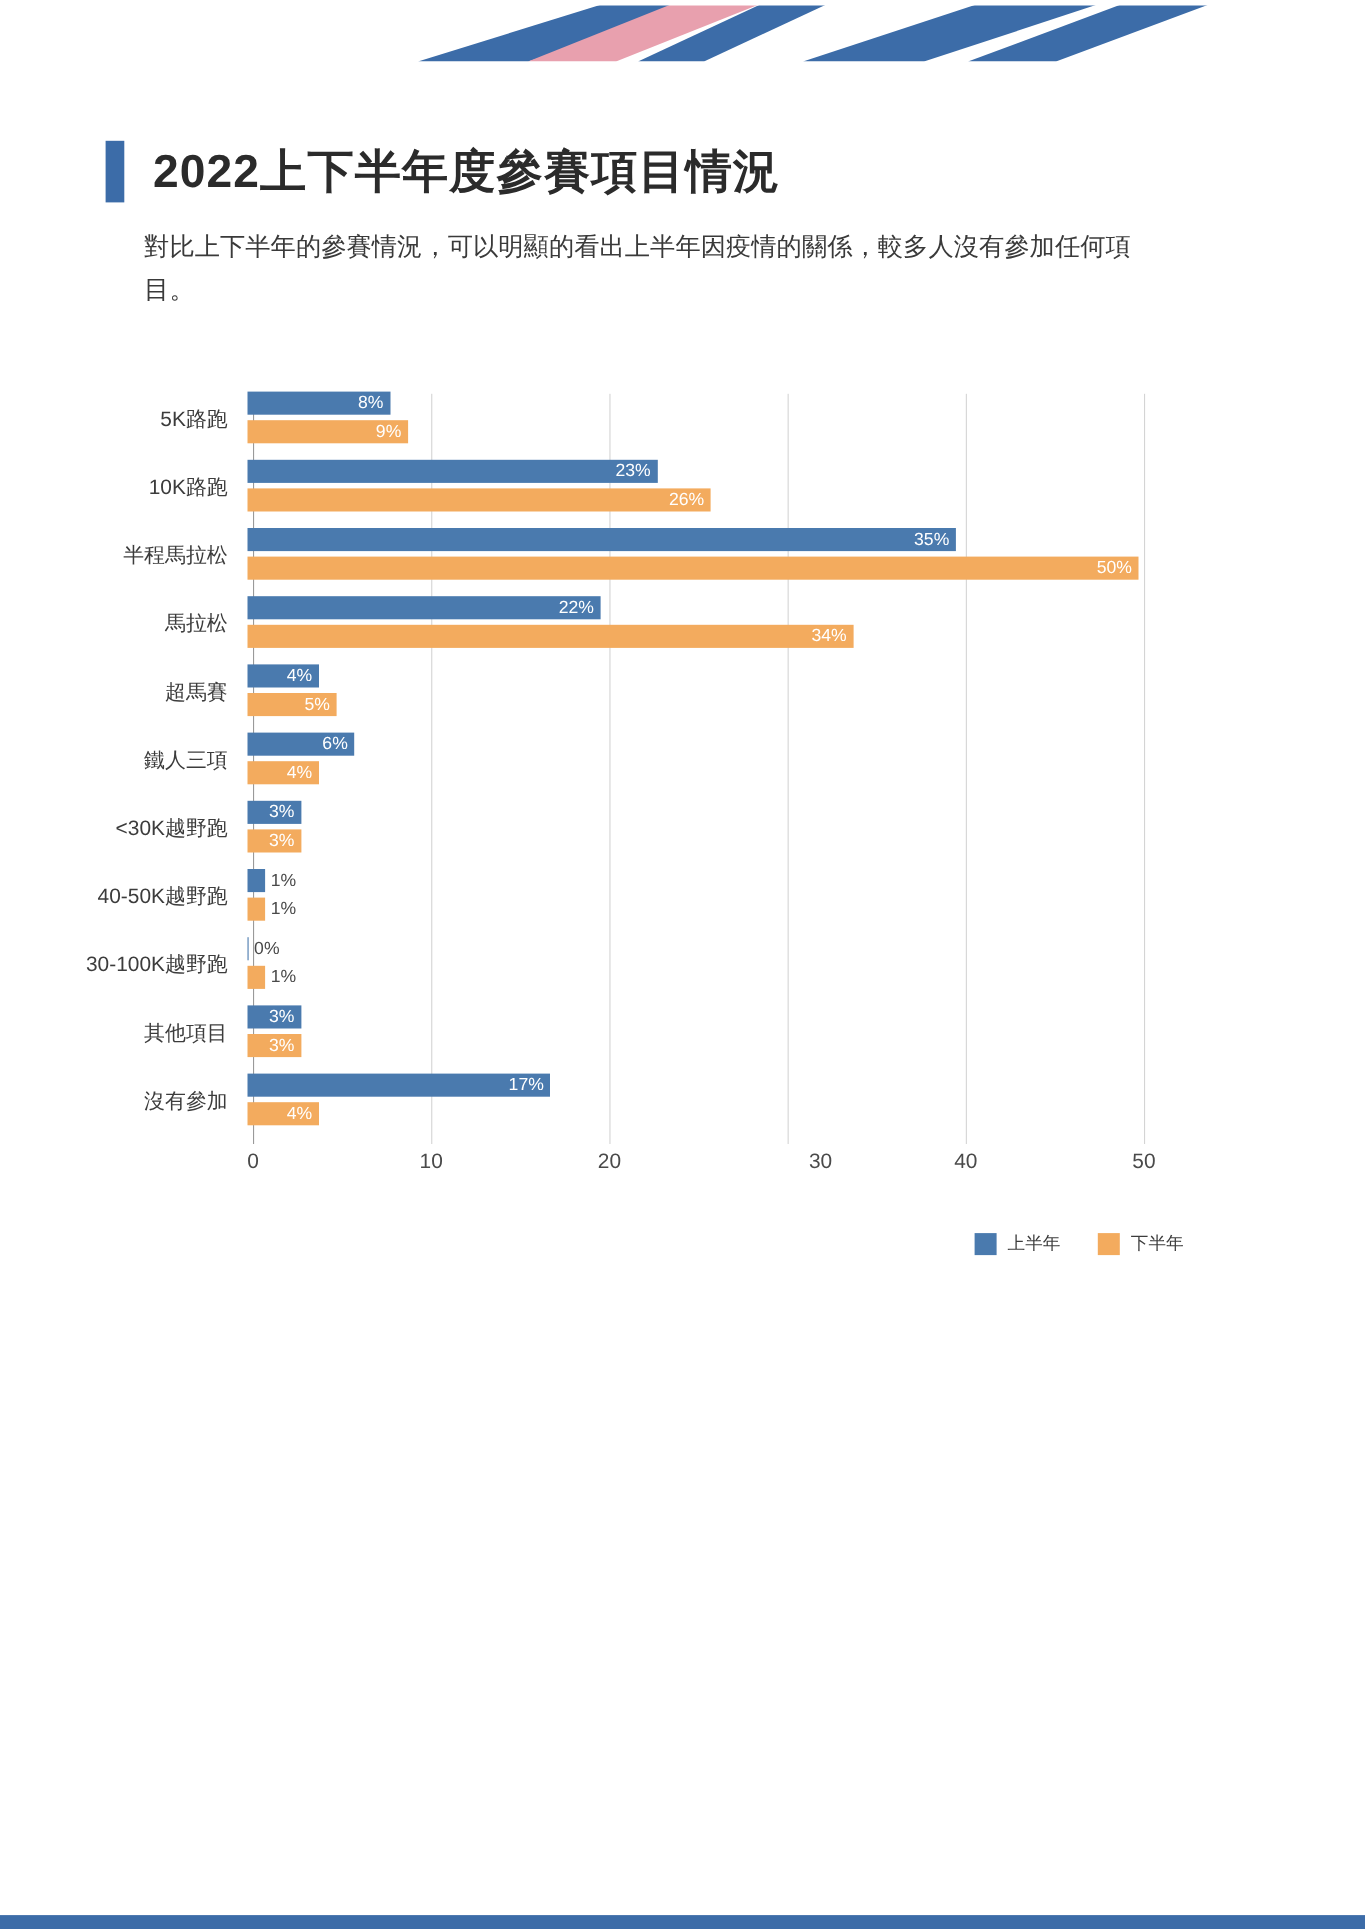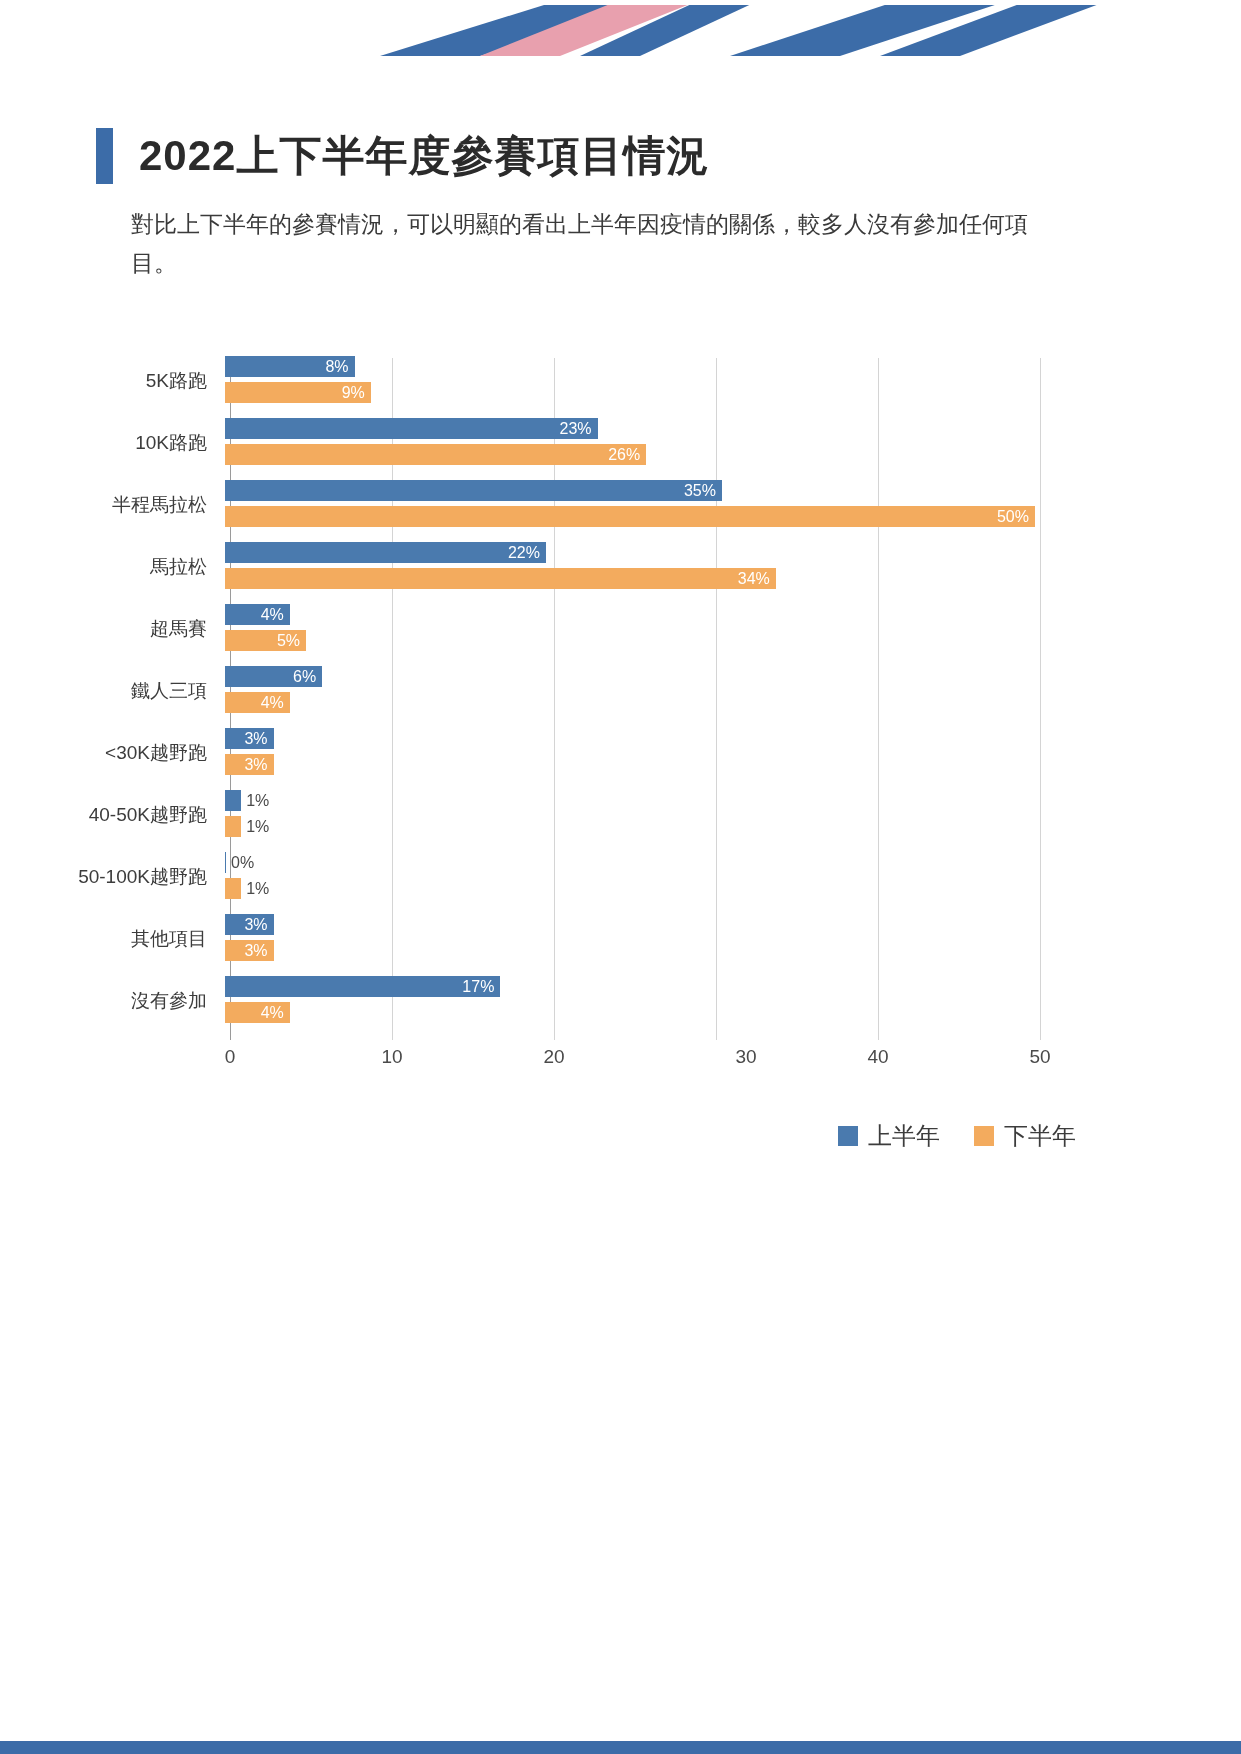"35%" div.bar { width: 497px -> 644px }
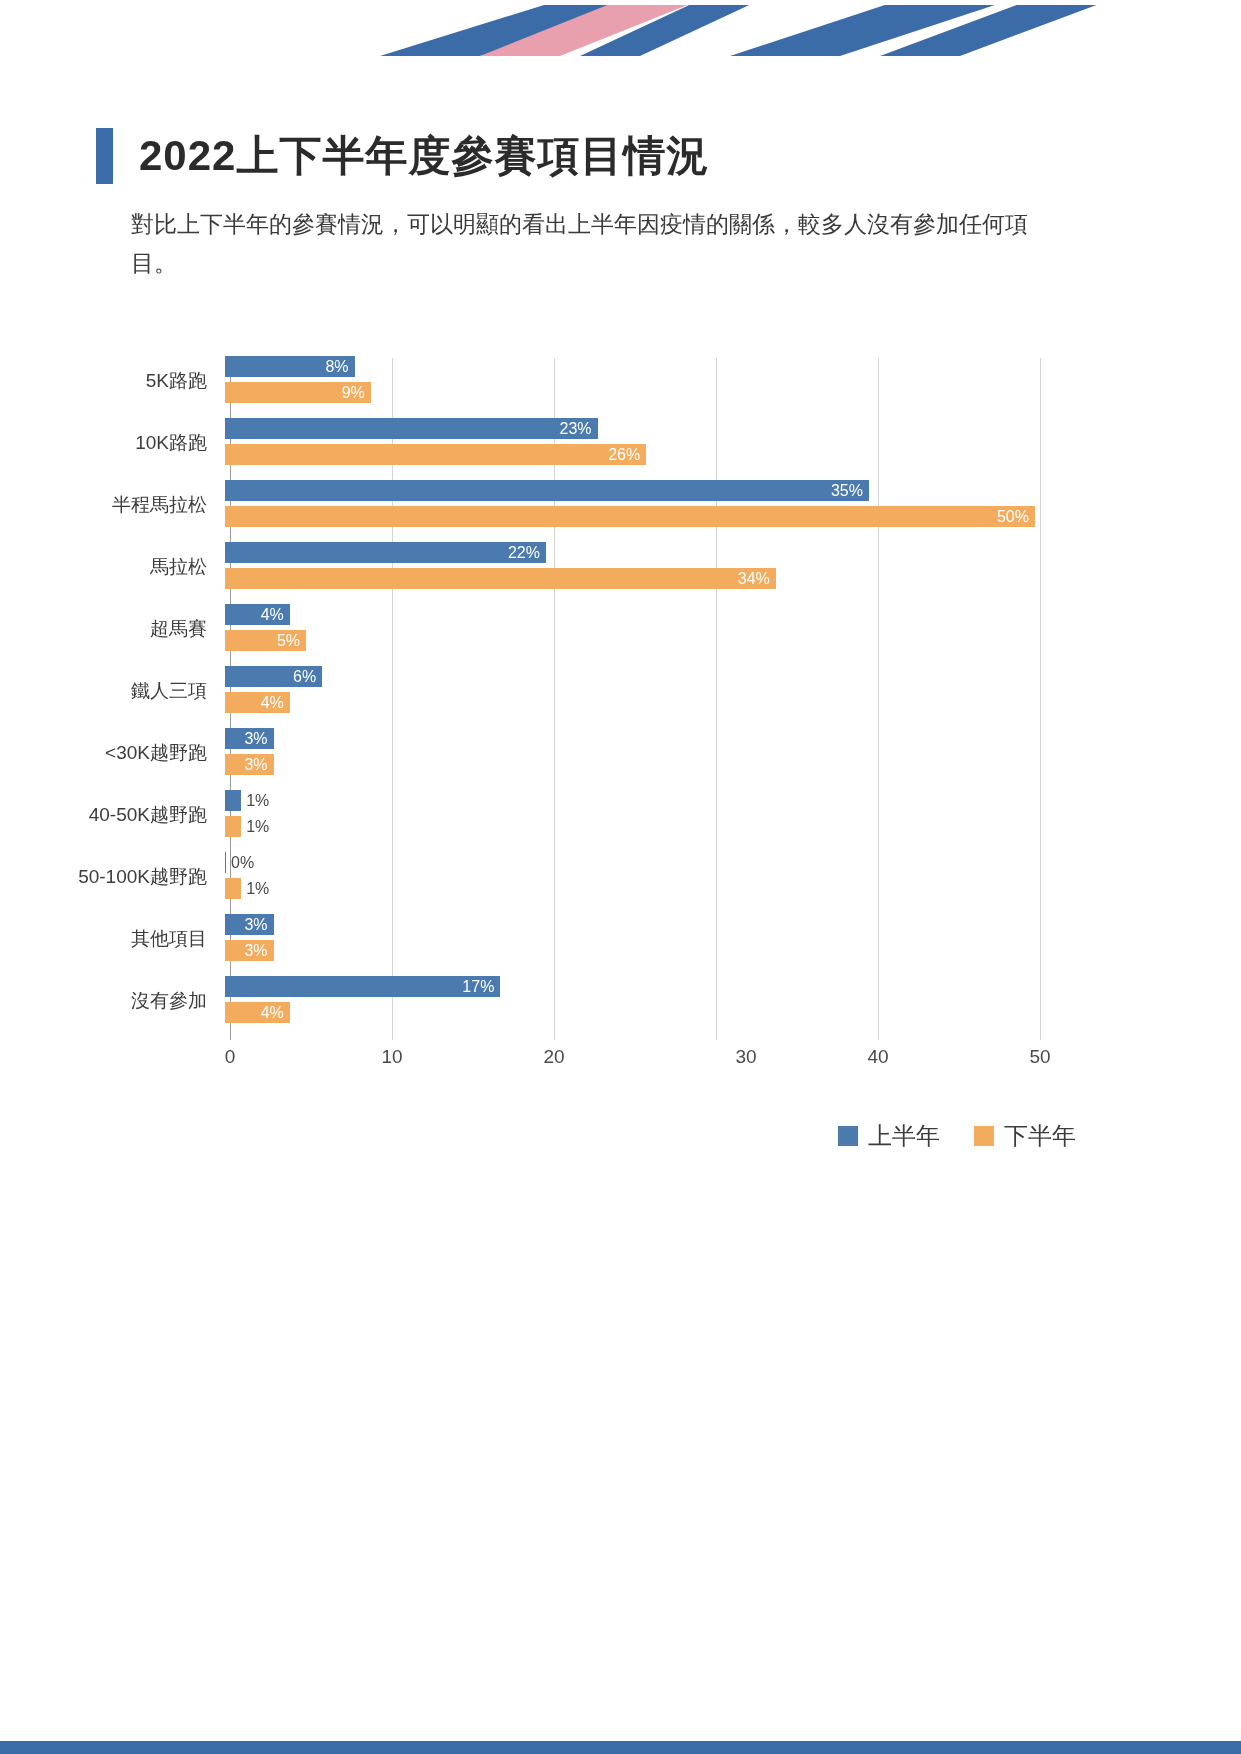"50-100K越野跑" div.cat-label { text: 50-100K -> 30-100K }
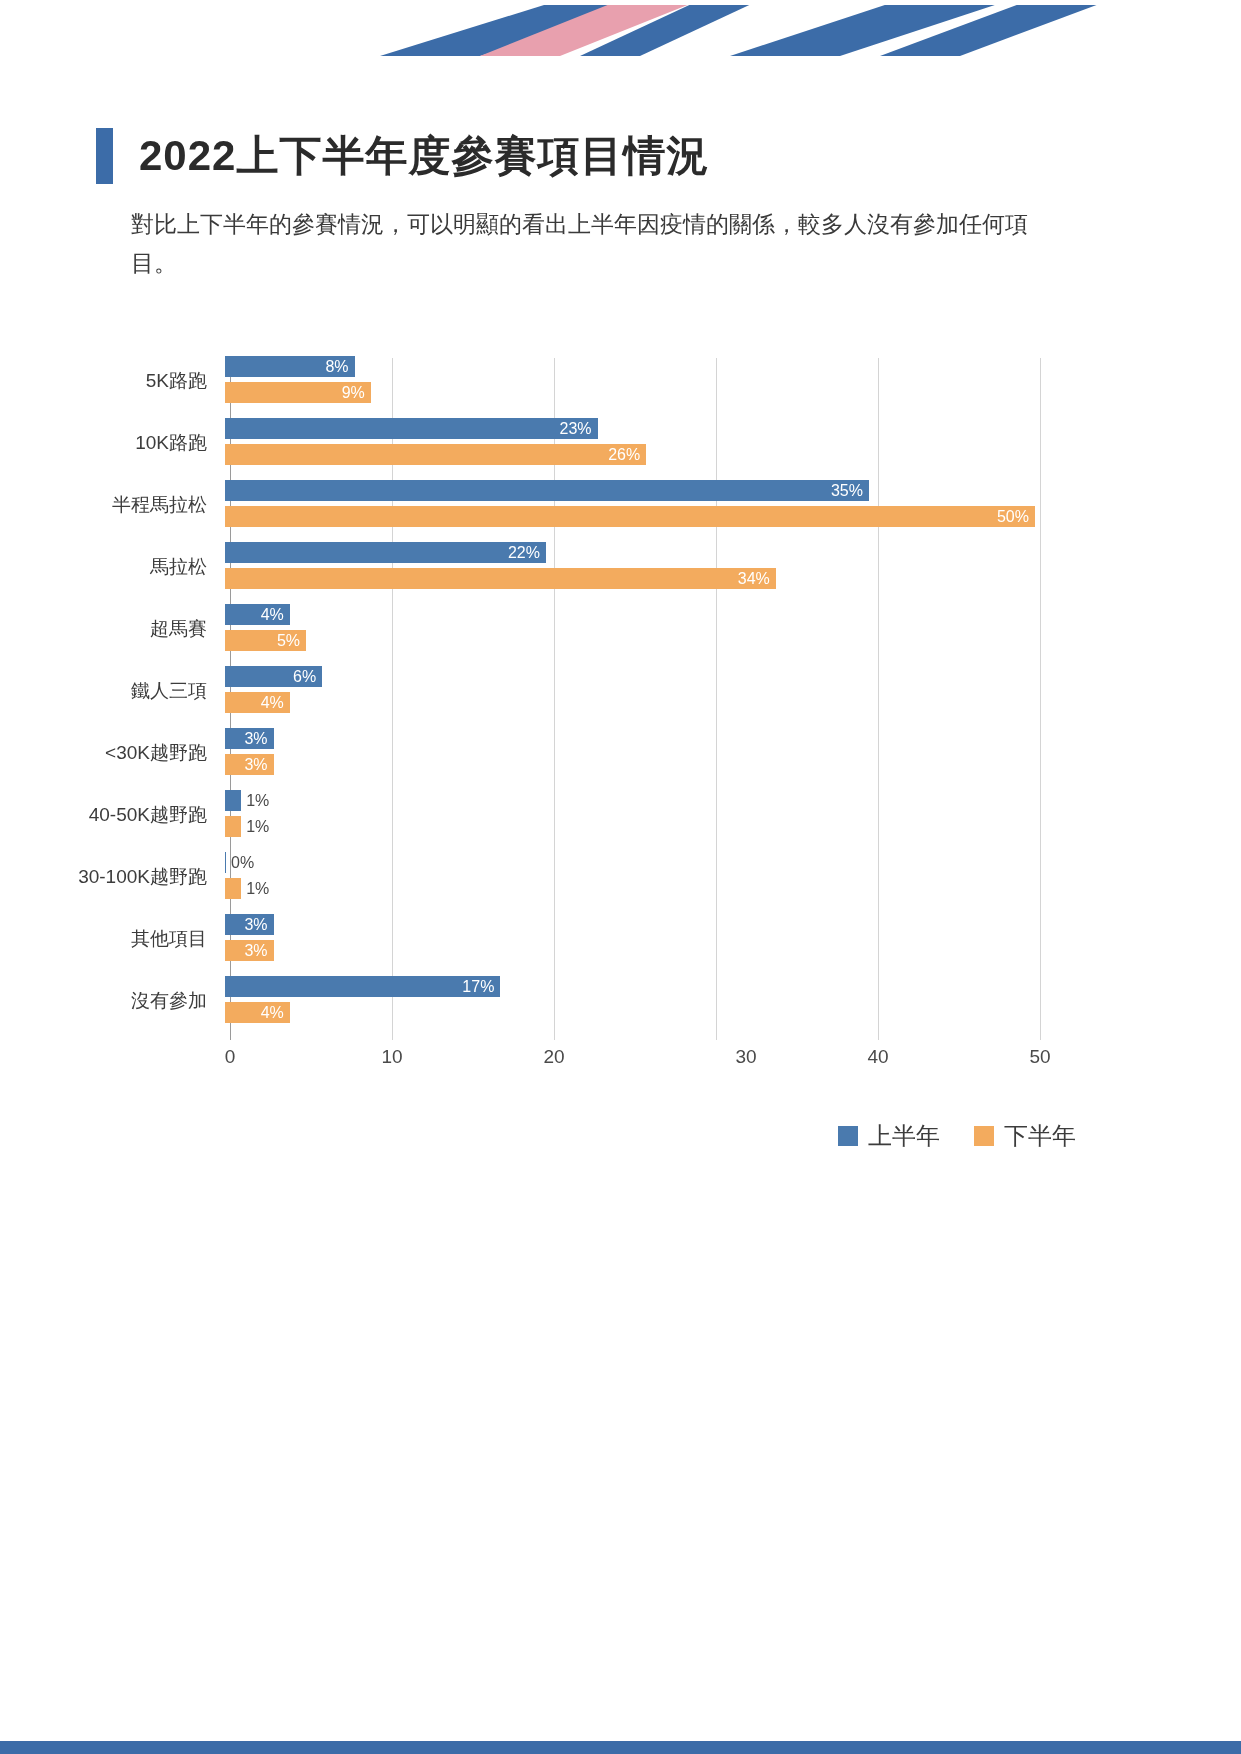"上半年" .legend-item { font-size: 24px -> 16px }
